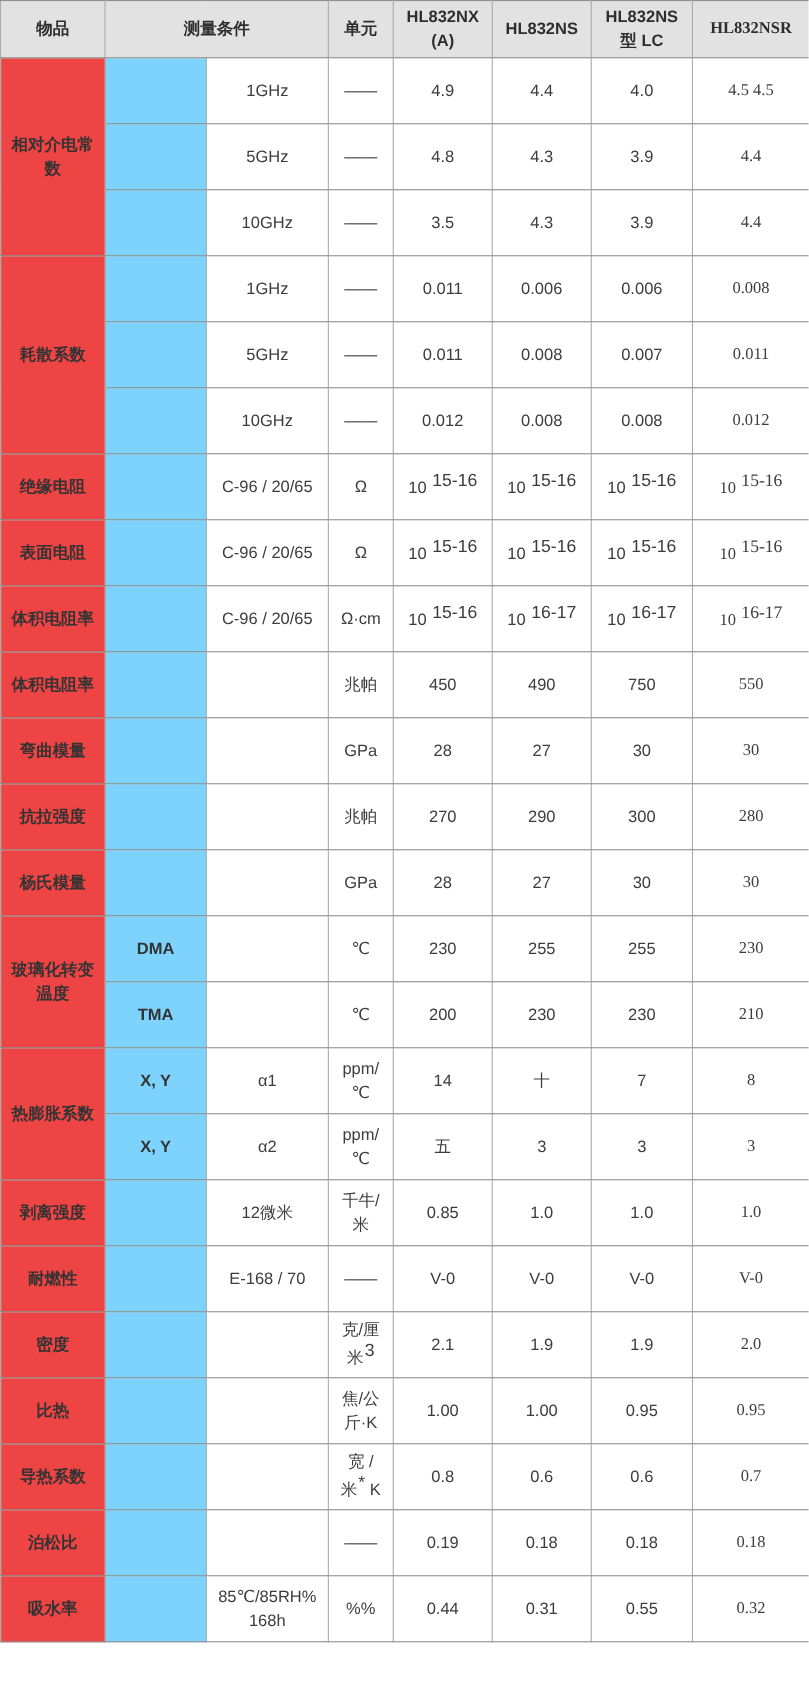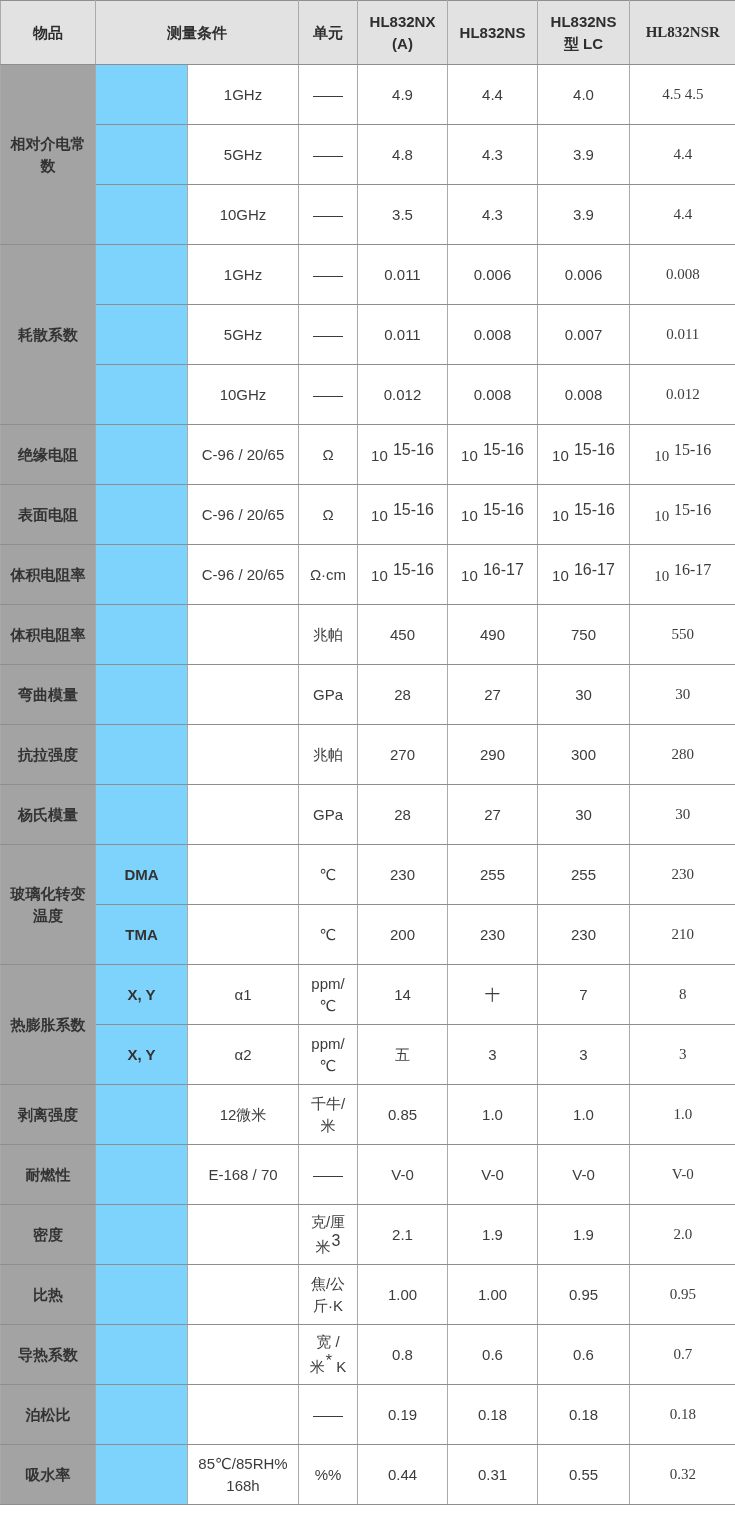"物品" thead tr { height: 64px -> 52px }
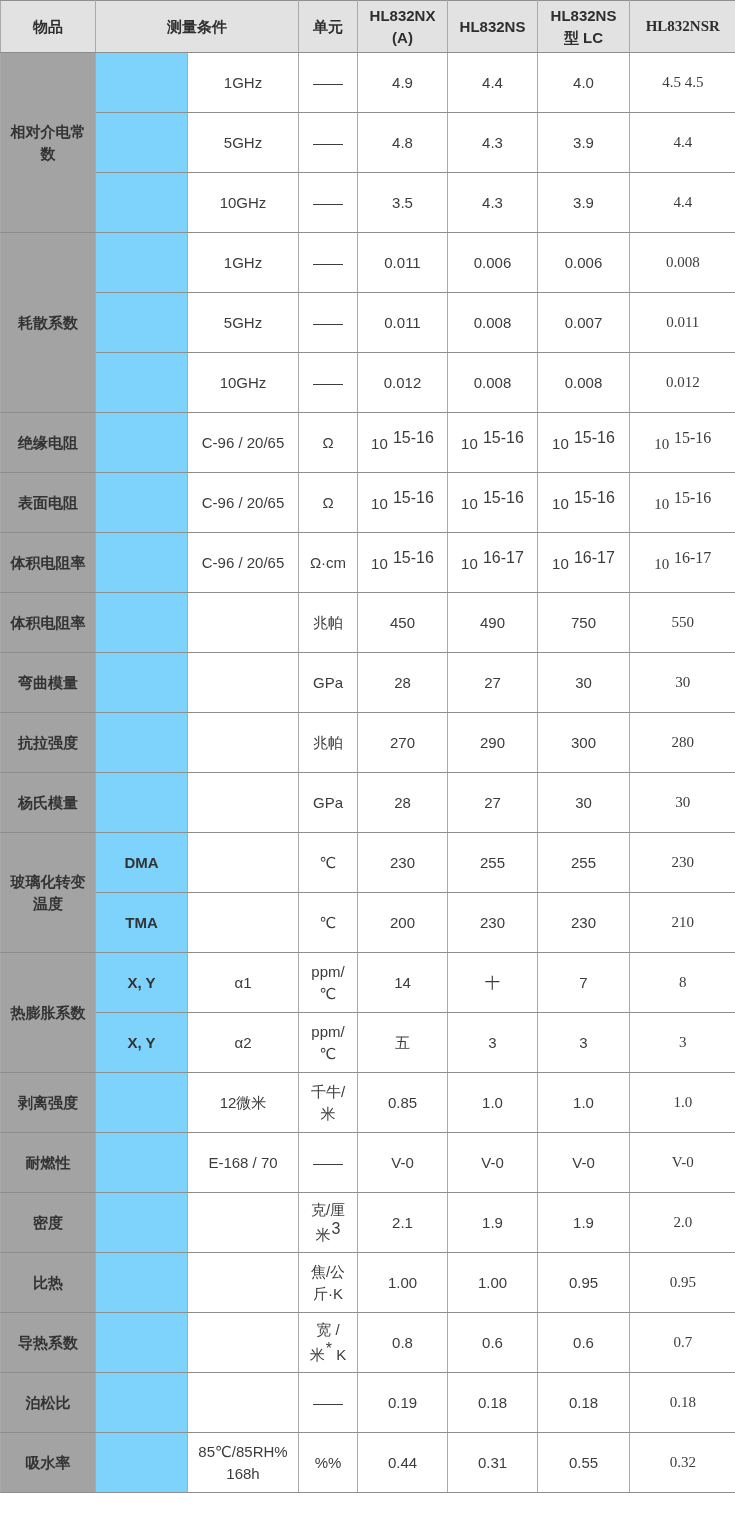"相对介电常数" td.c-label { background: #a3a3a3 -> #ef4444 }
